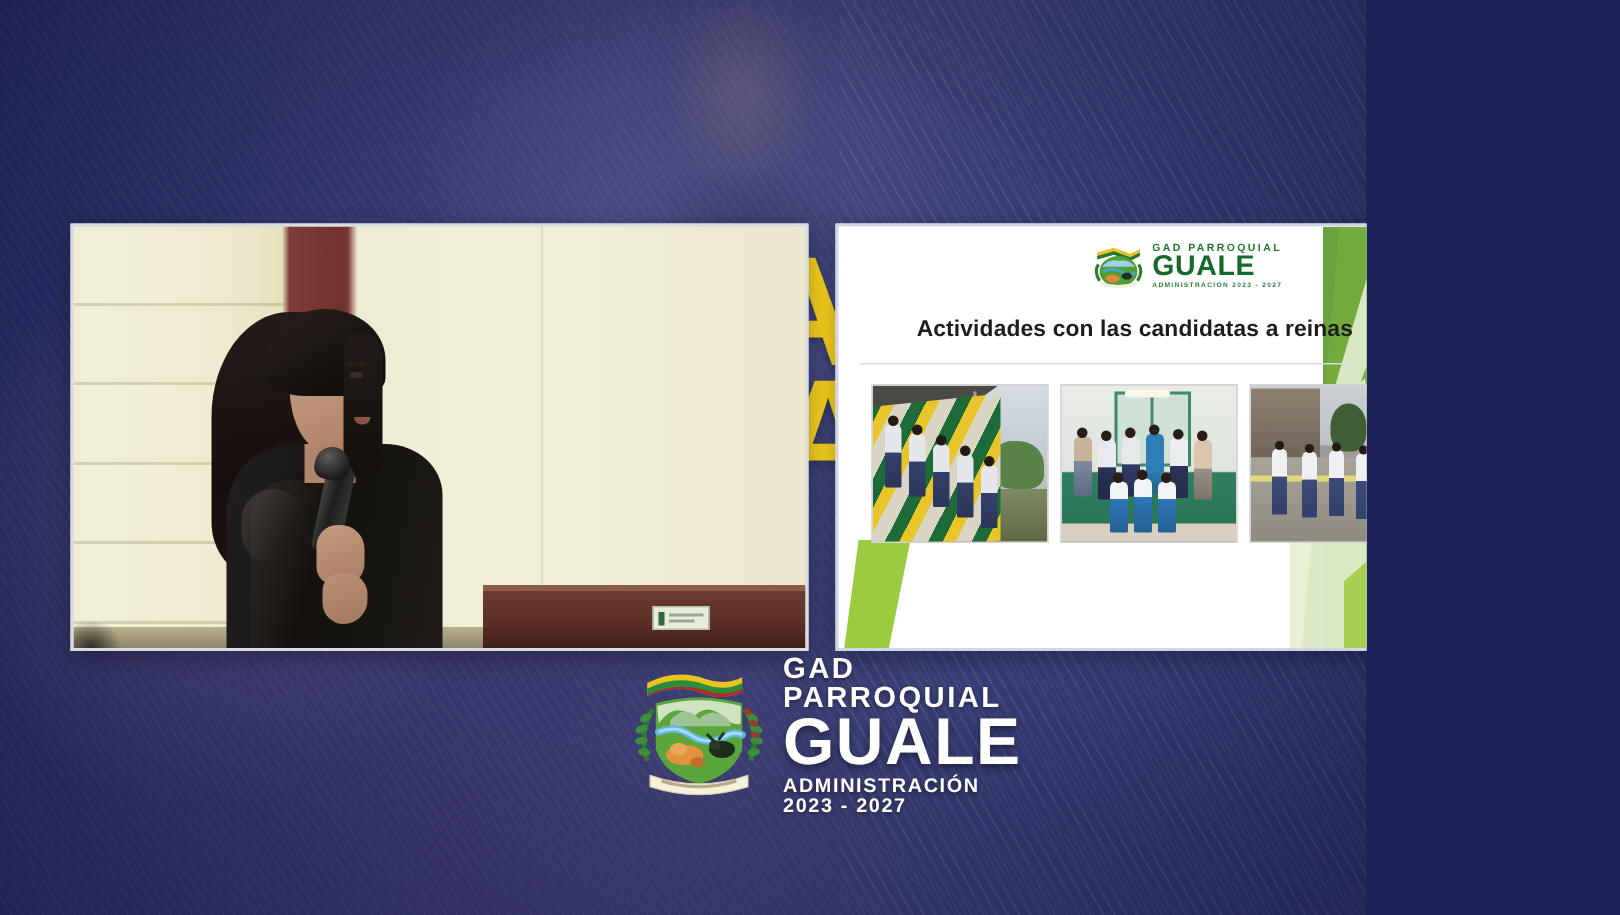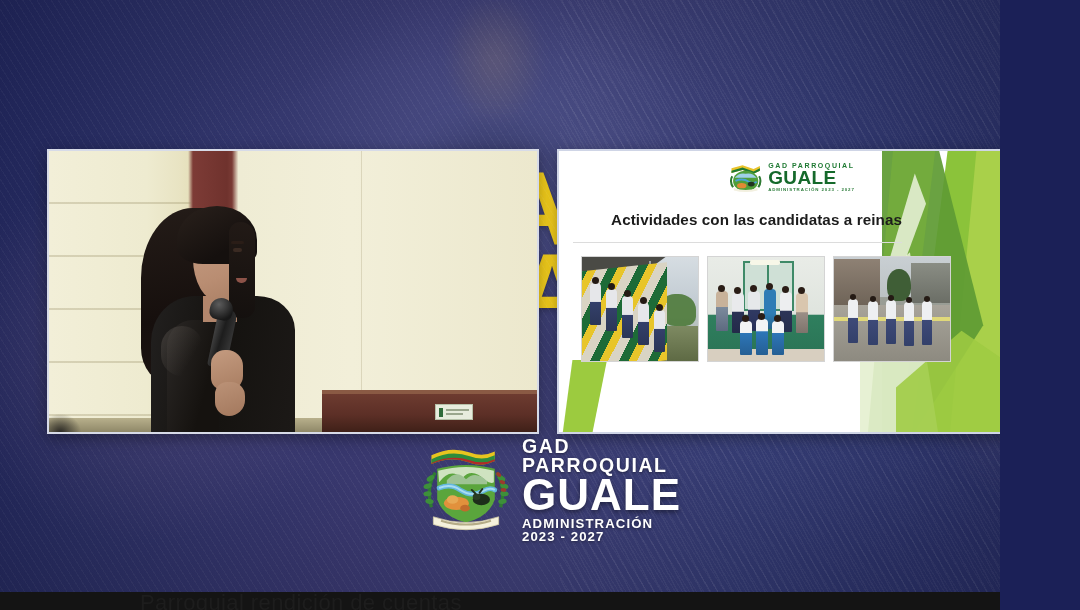"GUALE" #stage { width: 1000px -> 911px }
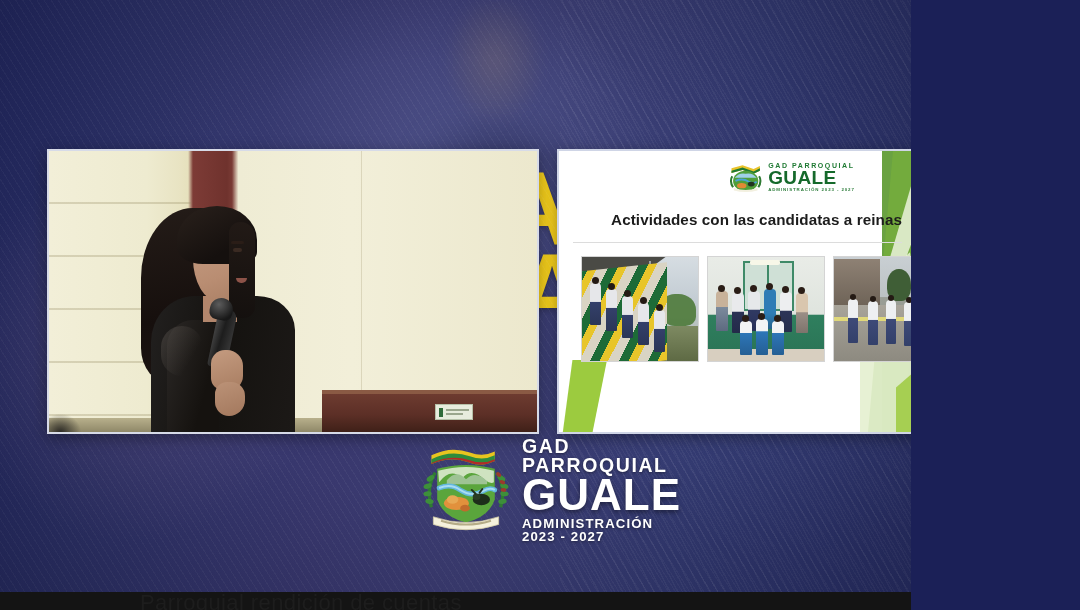"Parroquial rendición de cuentas" div { html: <div> <span>Parroquial rendición de cuentas</span> </div> -> none }
